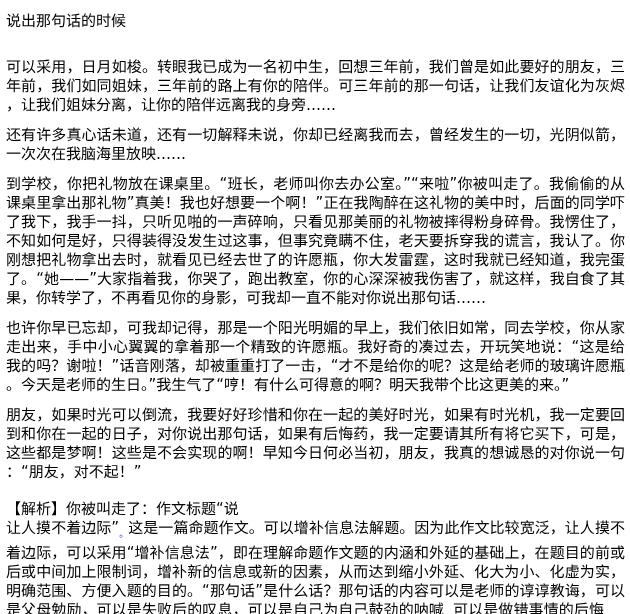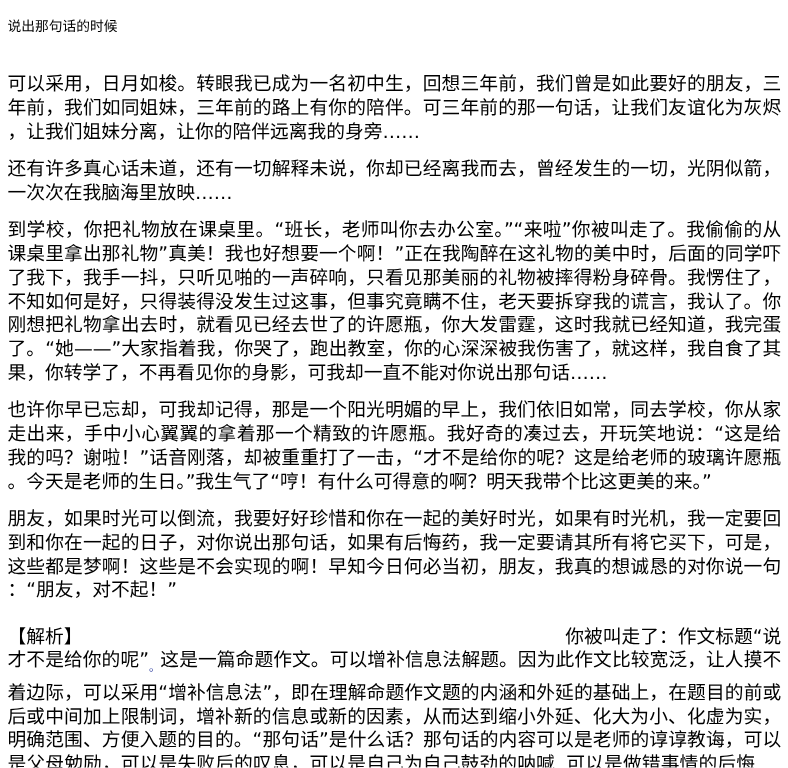"说出那句话的时候" .essay-title { font-size: 11px -> 15px }
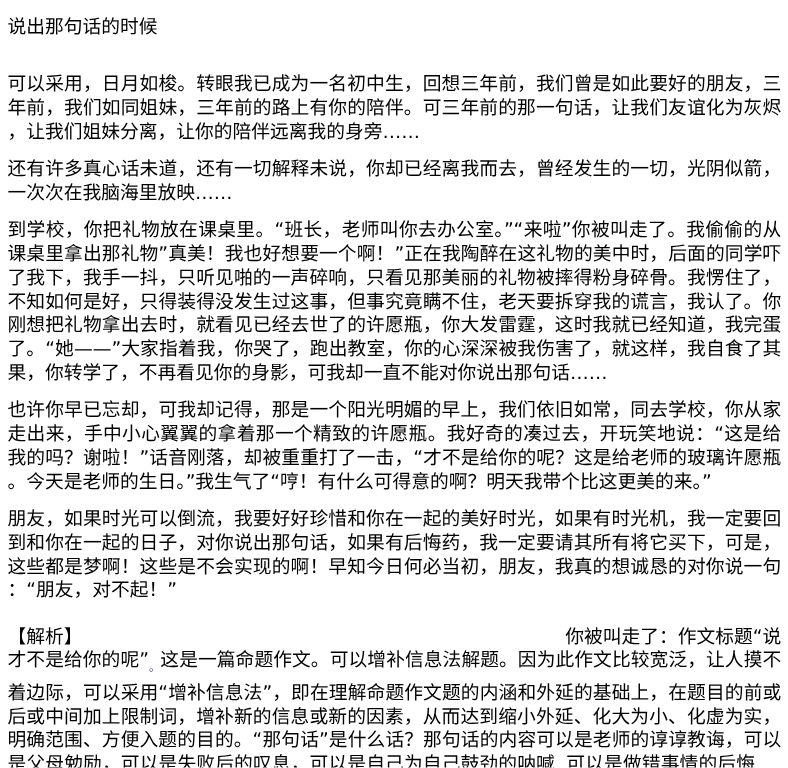"【解析】" .analysis-header { justify-content: space-between -> none }
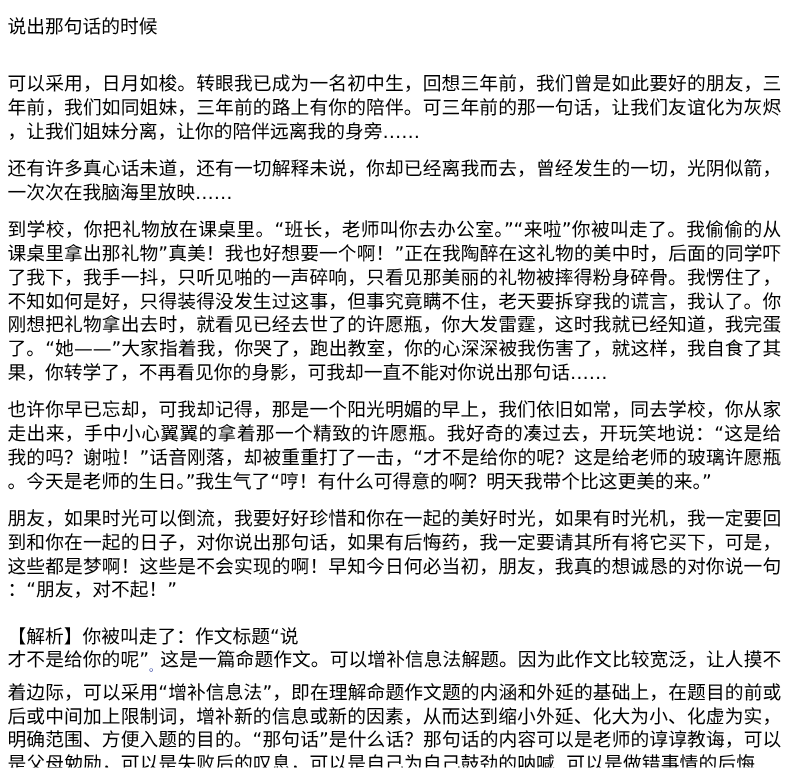"才不是给你的呢”" span { text: 才不是给你的呢 -> 让人摸不着边际 }
